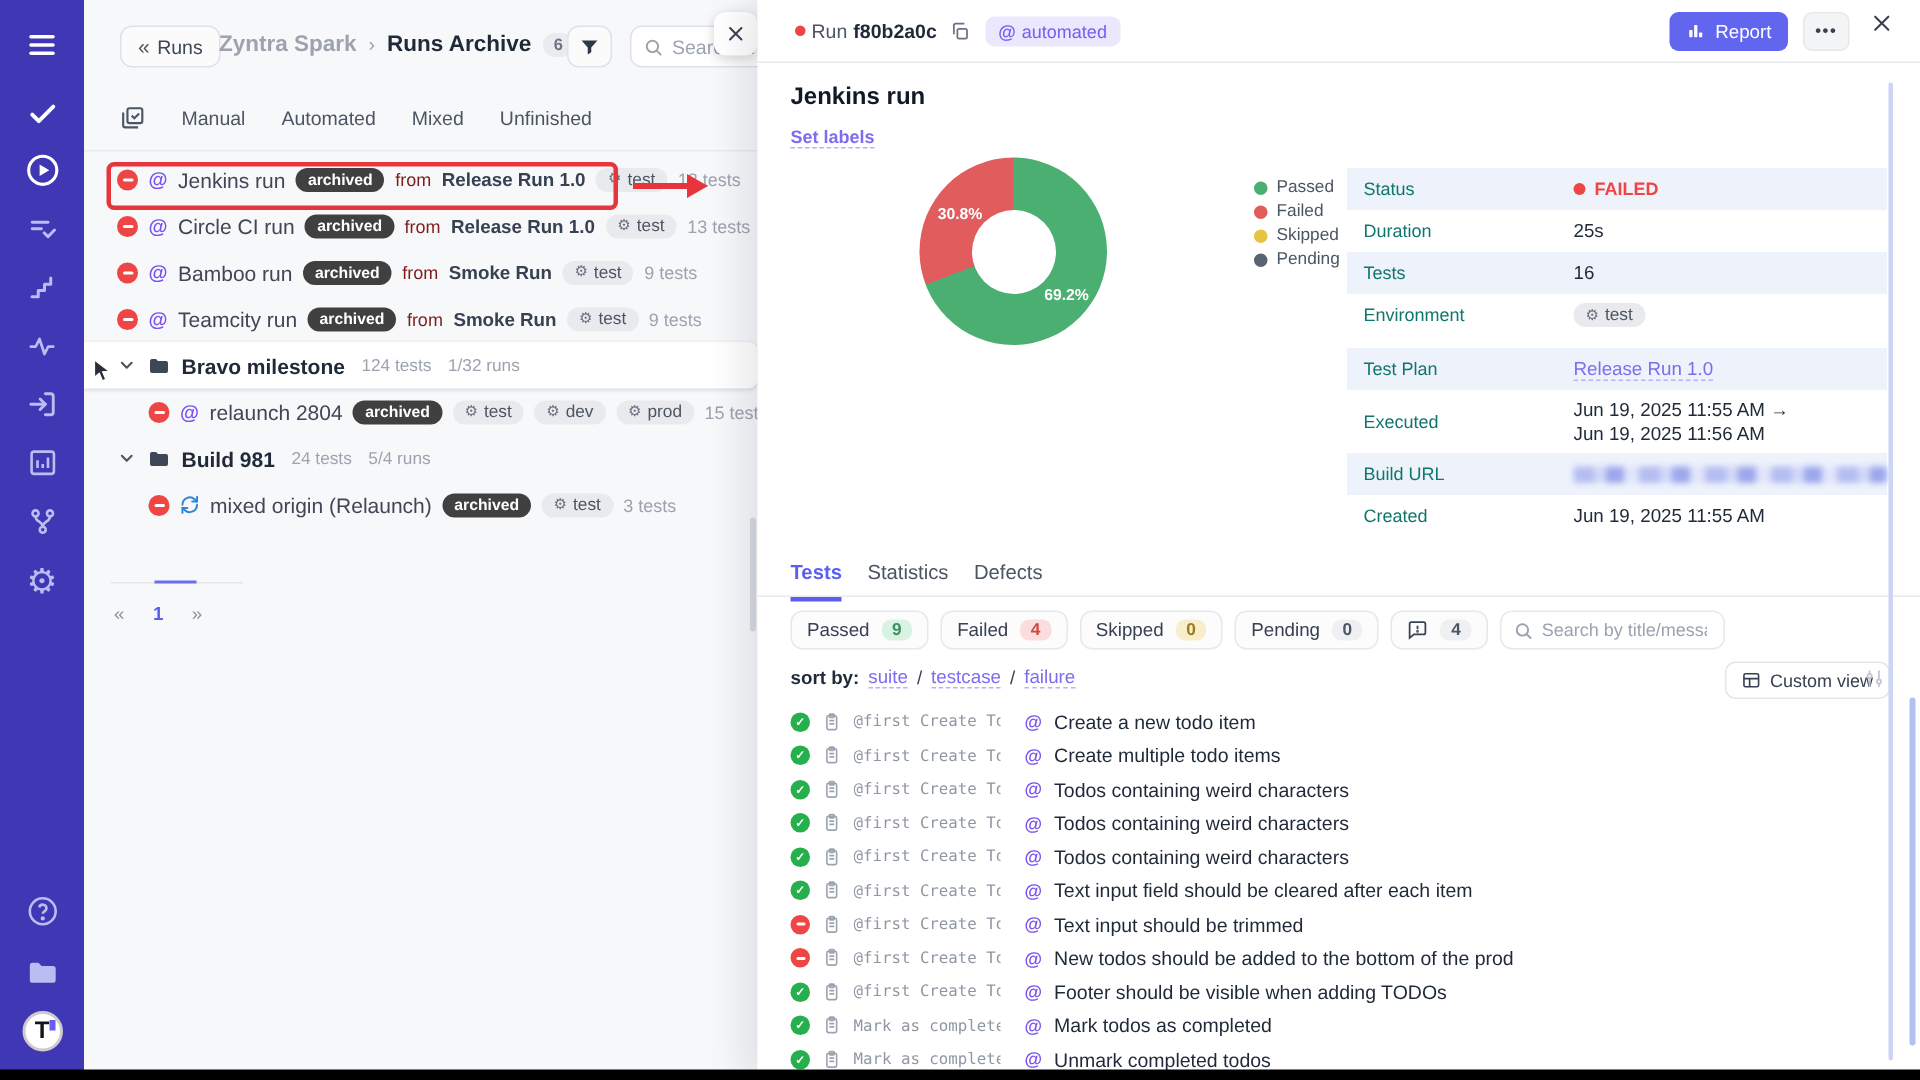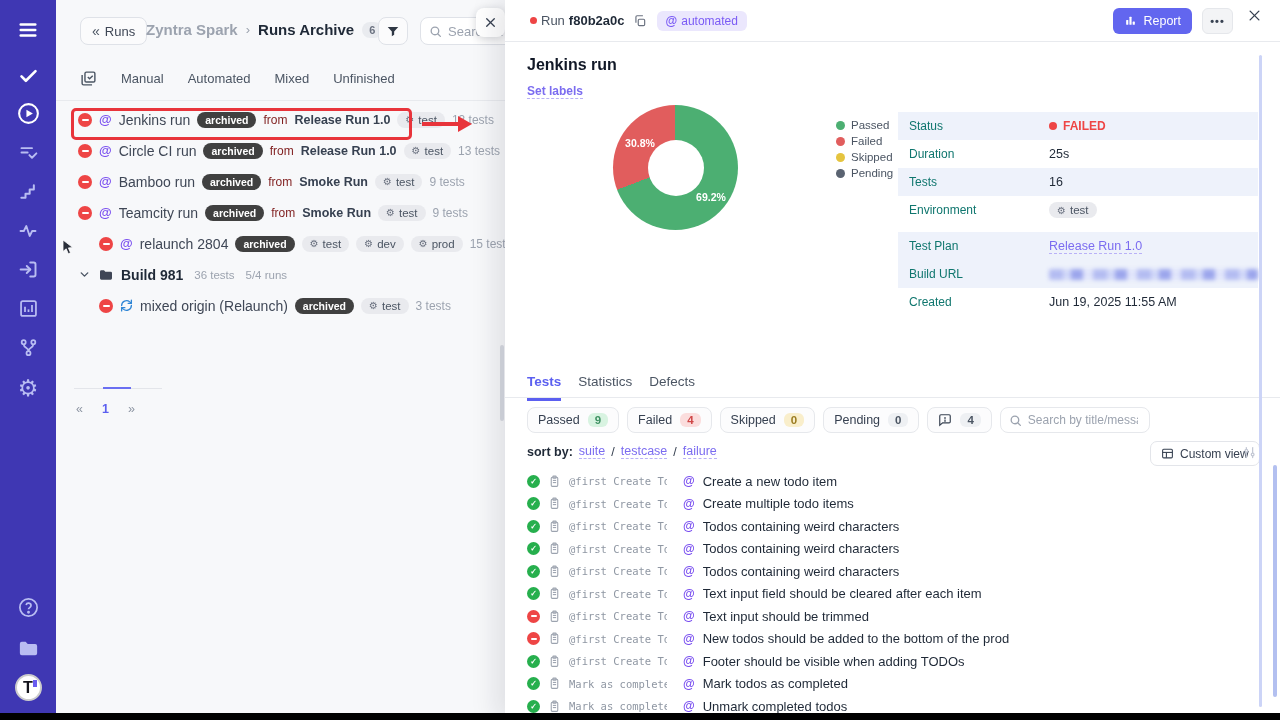"Bravo milestone" div.run-row { html: none -> <div> <span> <svg> <polyline></polyline> </svg> </span> <span> <svg> <path></path> </svg> </span> <span>Bravo milestone</span> <span>124 tests</span> <span>1/32 runs</span> </div> }
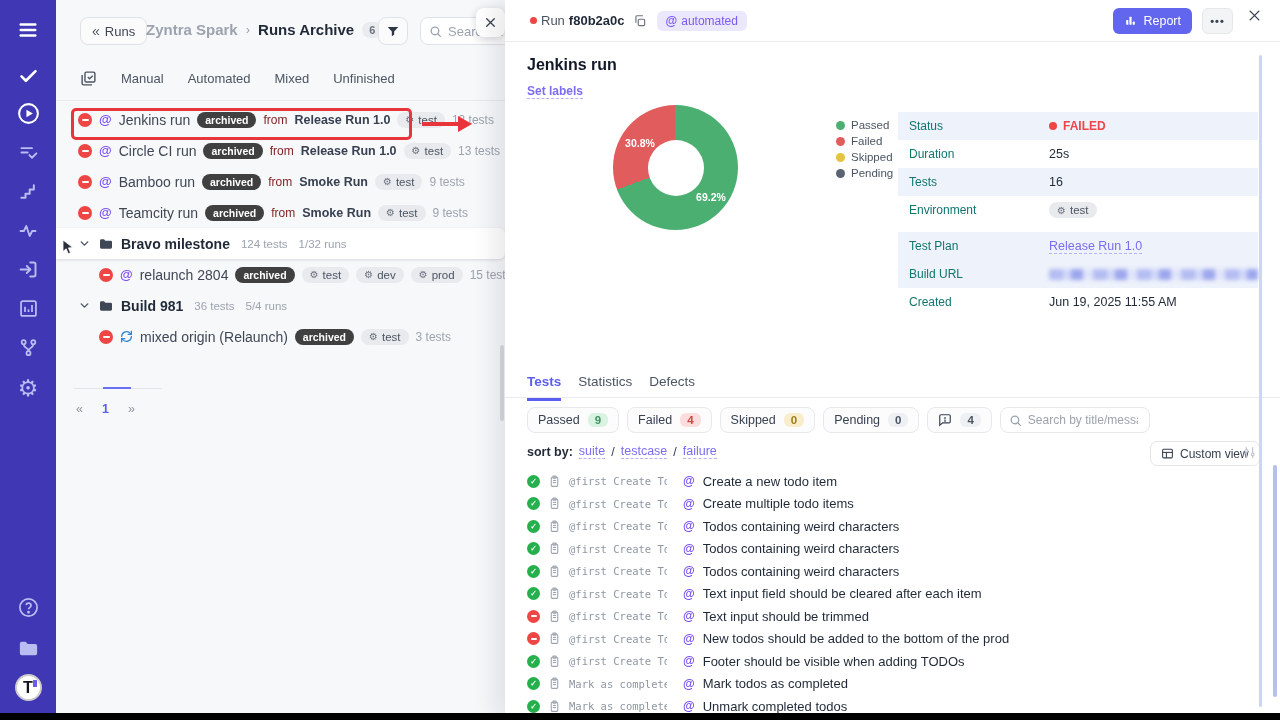"Executed" div.sum-row { html: none -> <div> <span>Executed</span> <span><span>Jun 19, 2025 11:55 AM →</span><br><span>Jun 19, 2025 11:56 AM</span></span> </div> }
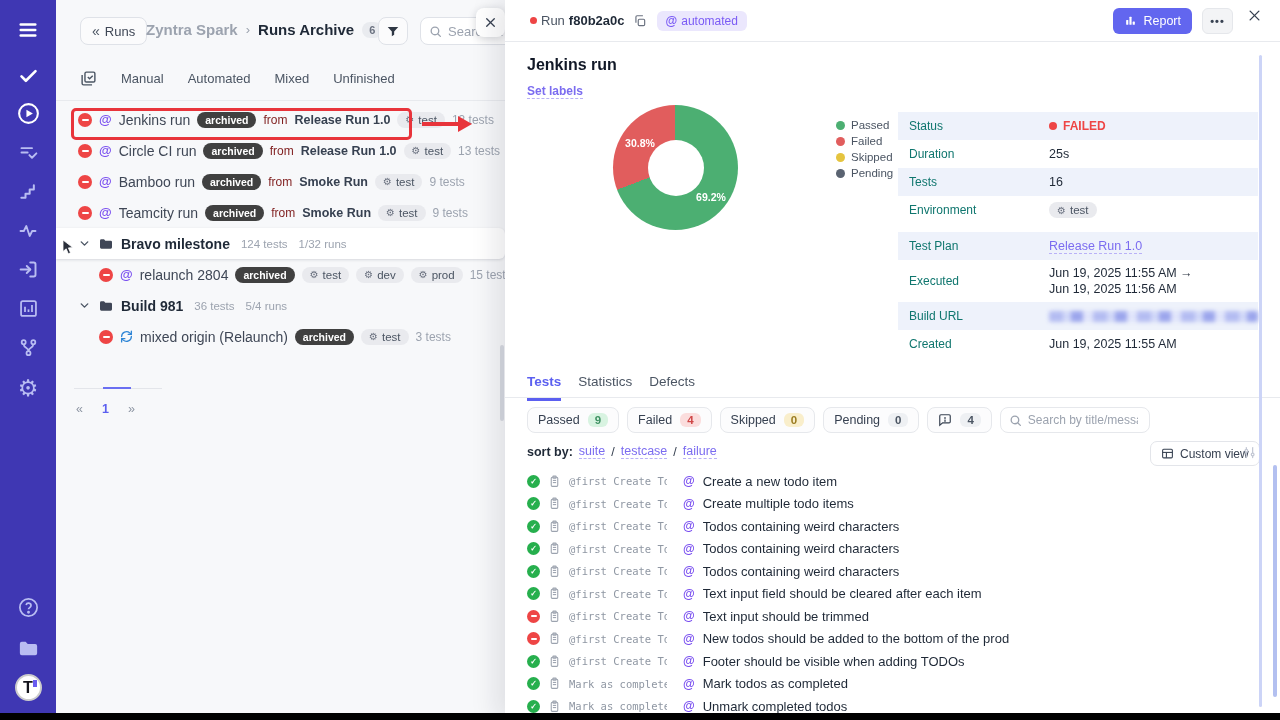"36 tests" span.folder-stats { text: 36 -> 24 }
